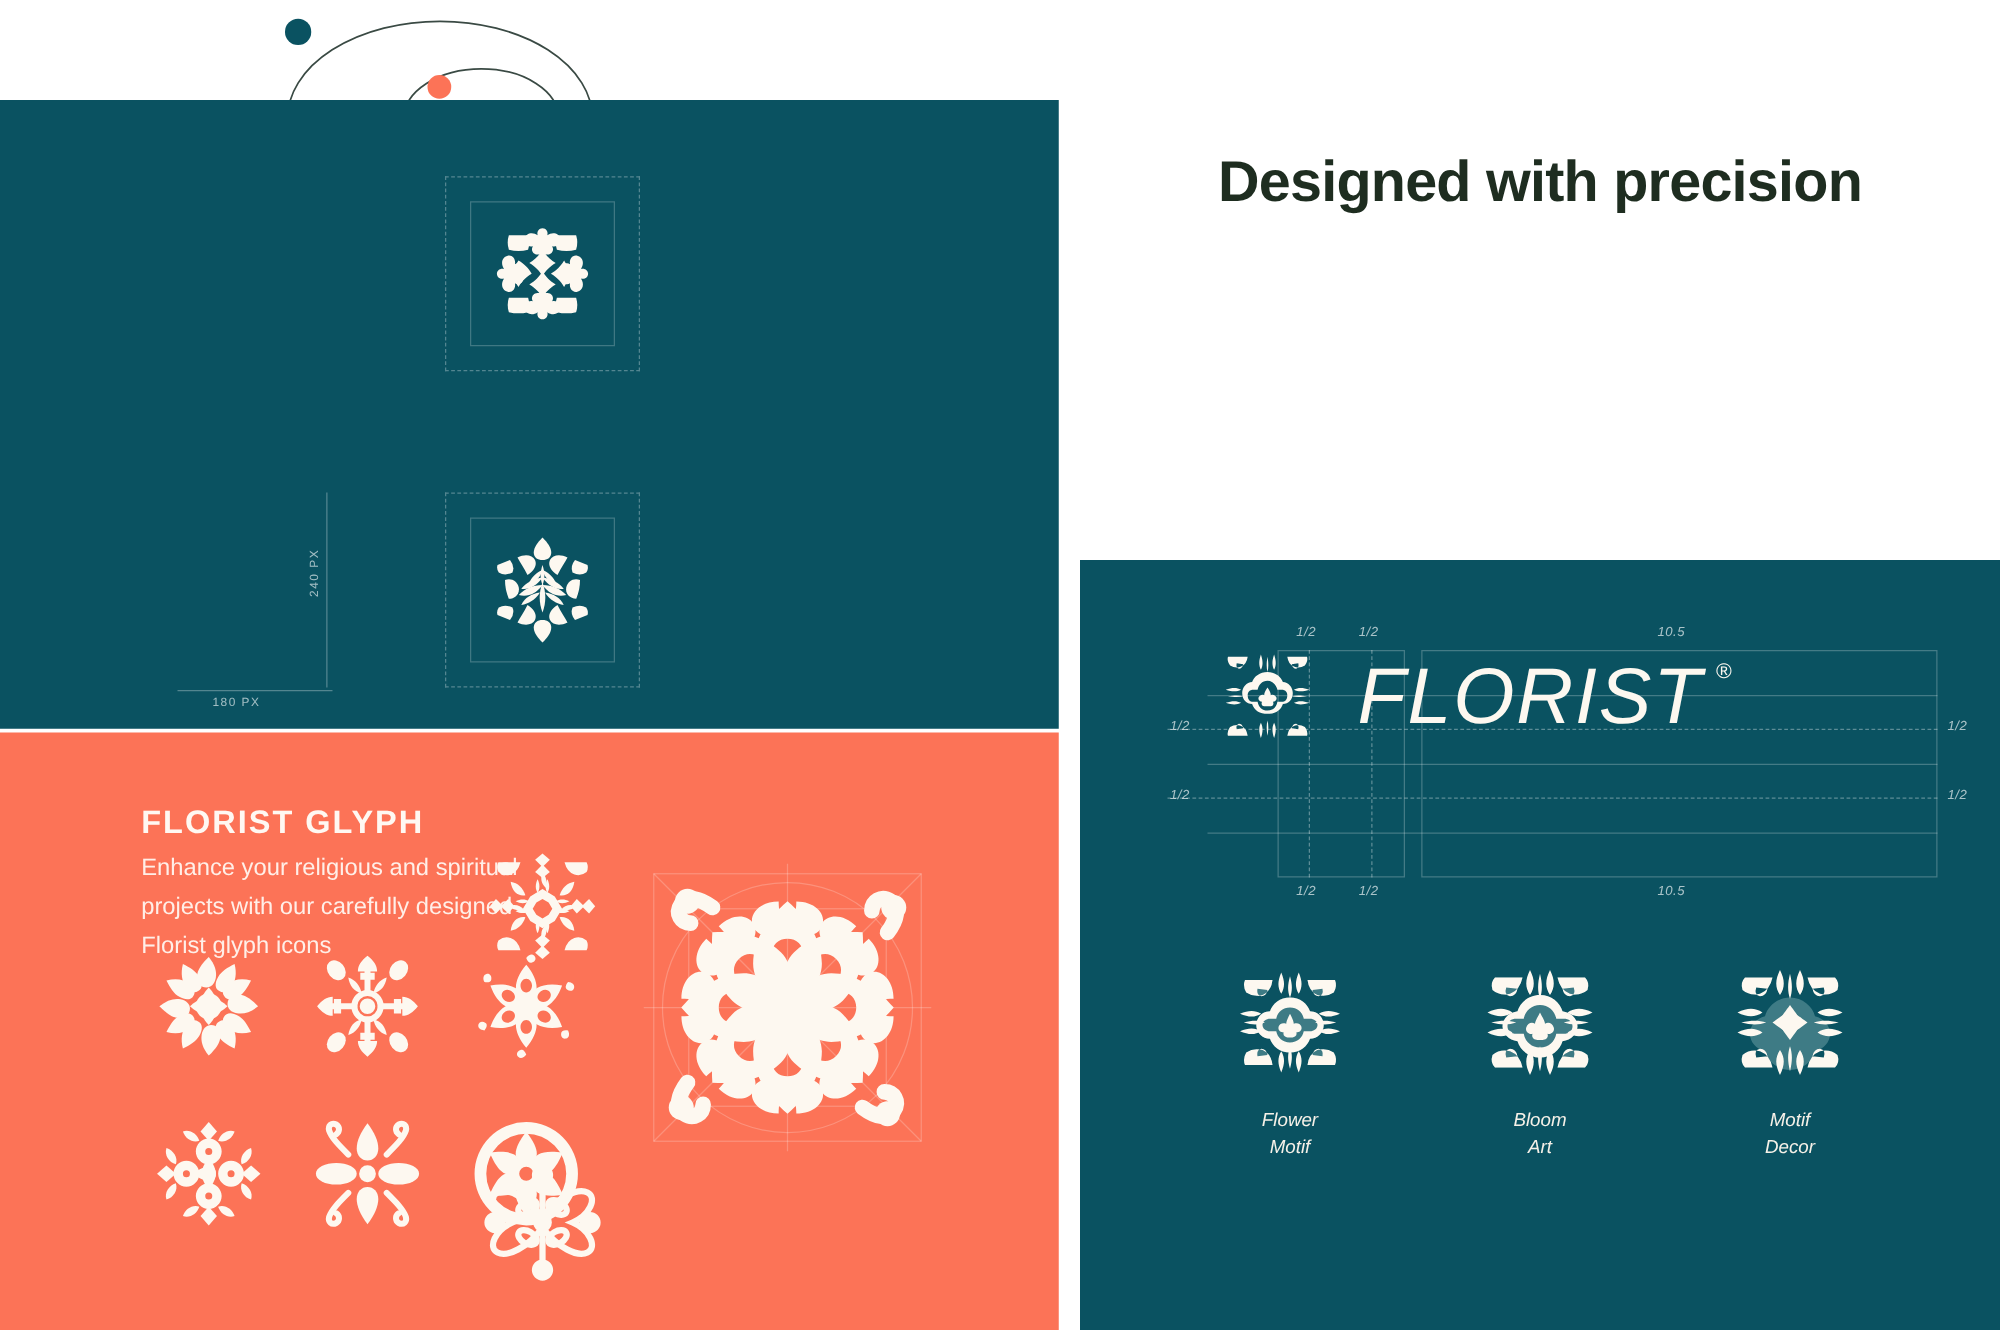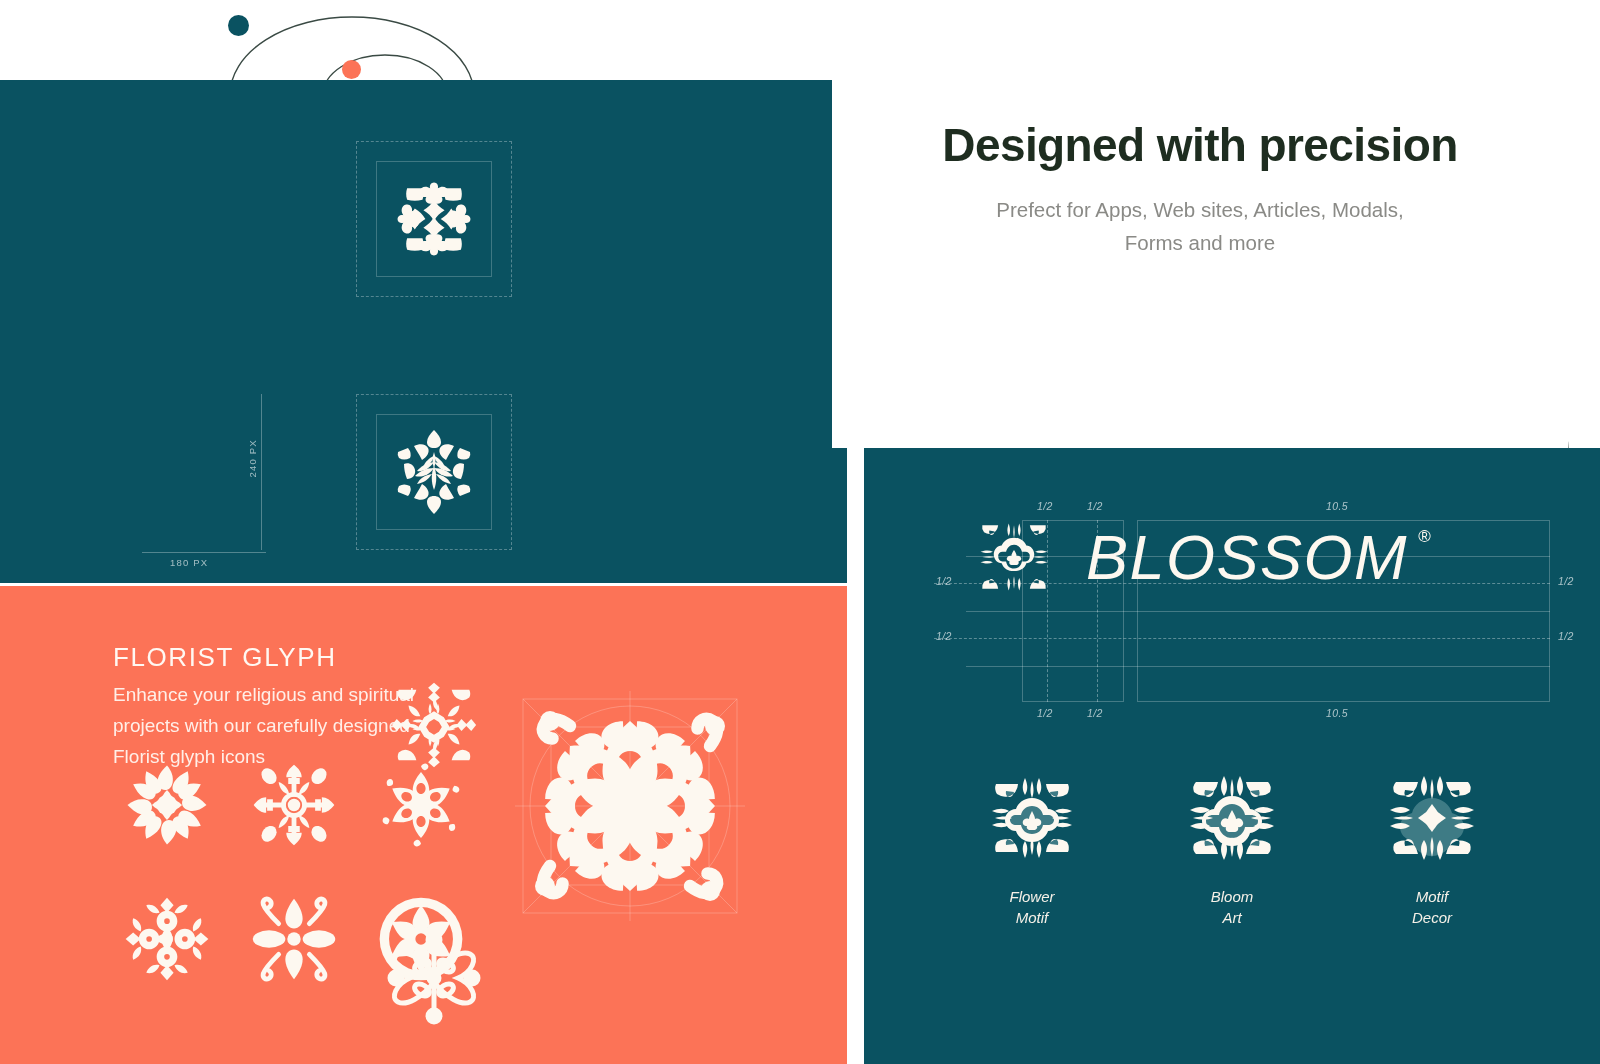"Designed with precision" #panel-headline { left: 832px -> 864px }
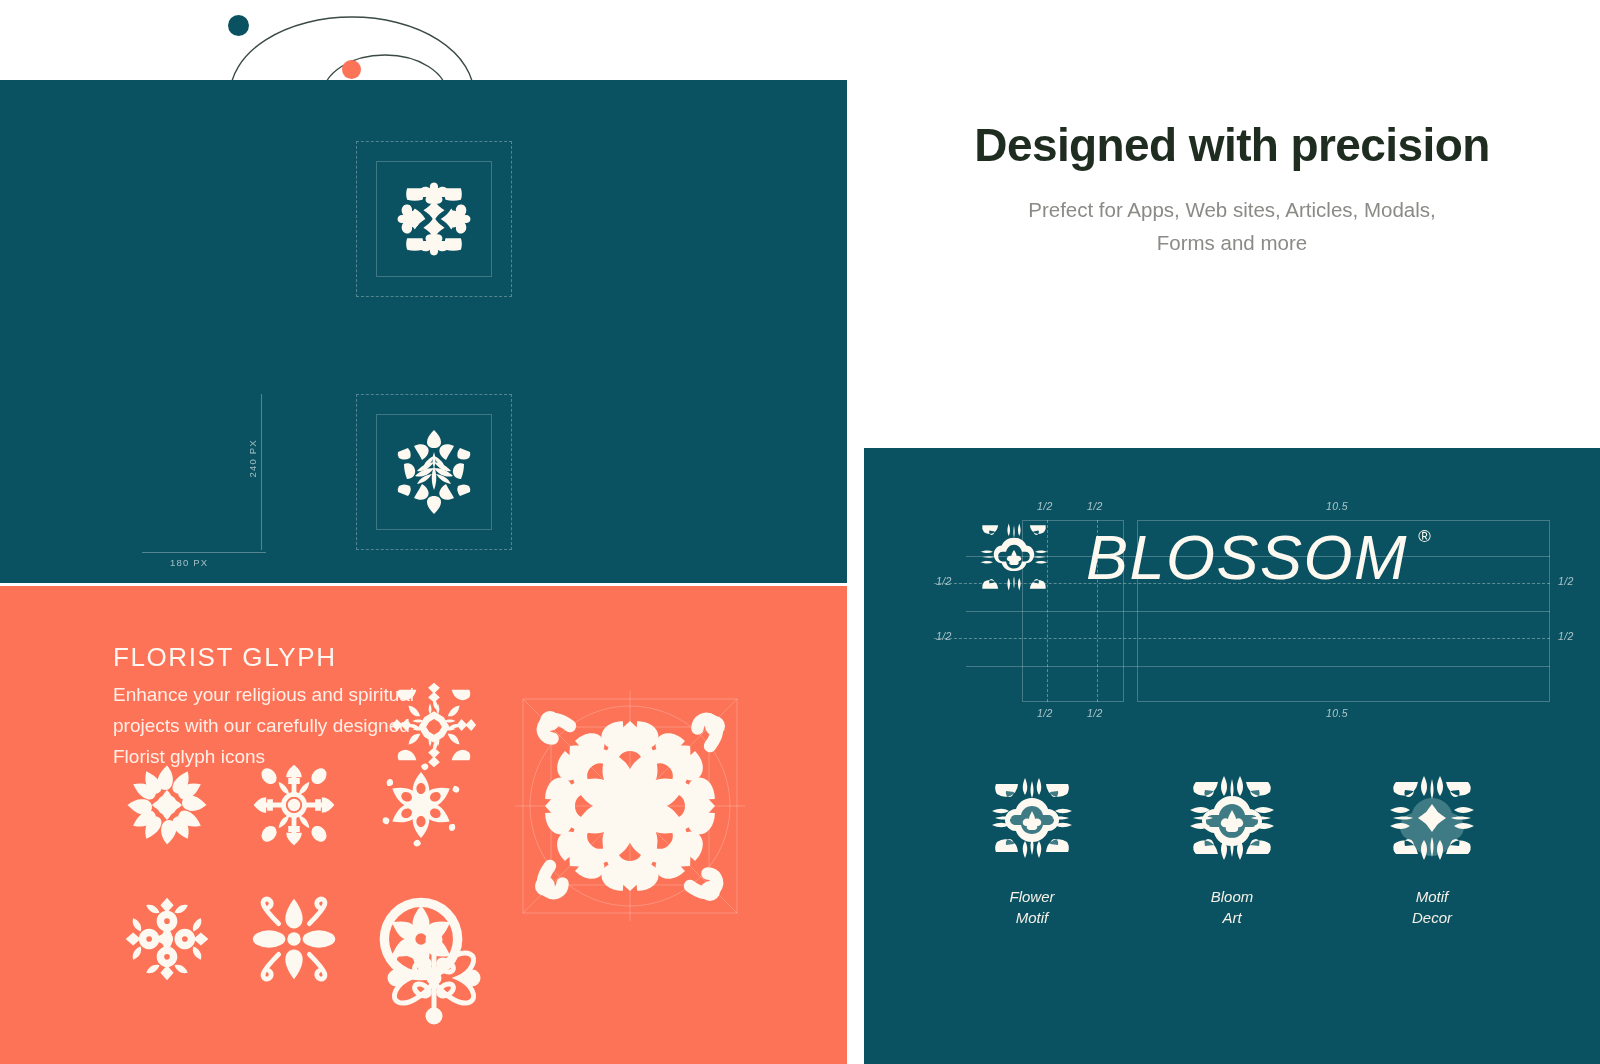"Prefect for Apps, Web sites," div.subhead { html: <div> <div>Prefect for Apps, Web sites, Articles, Modals,</div> <div>Forms and more</div> </div> -> none }
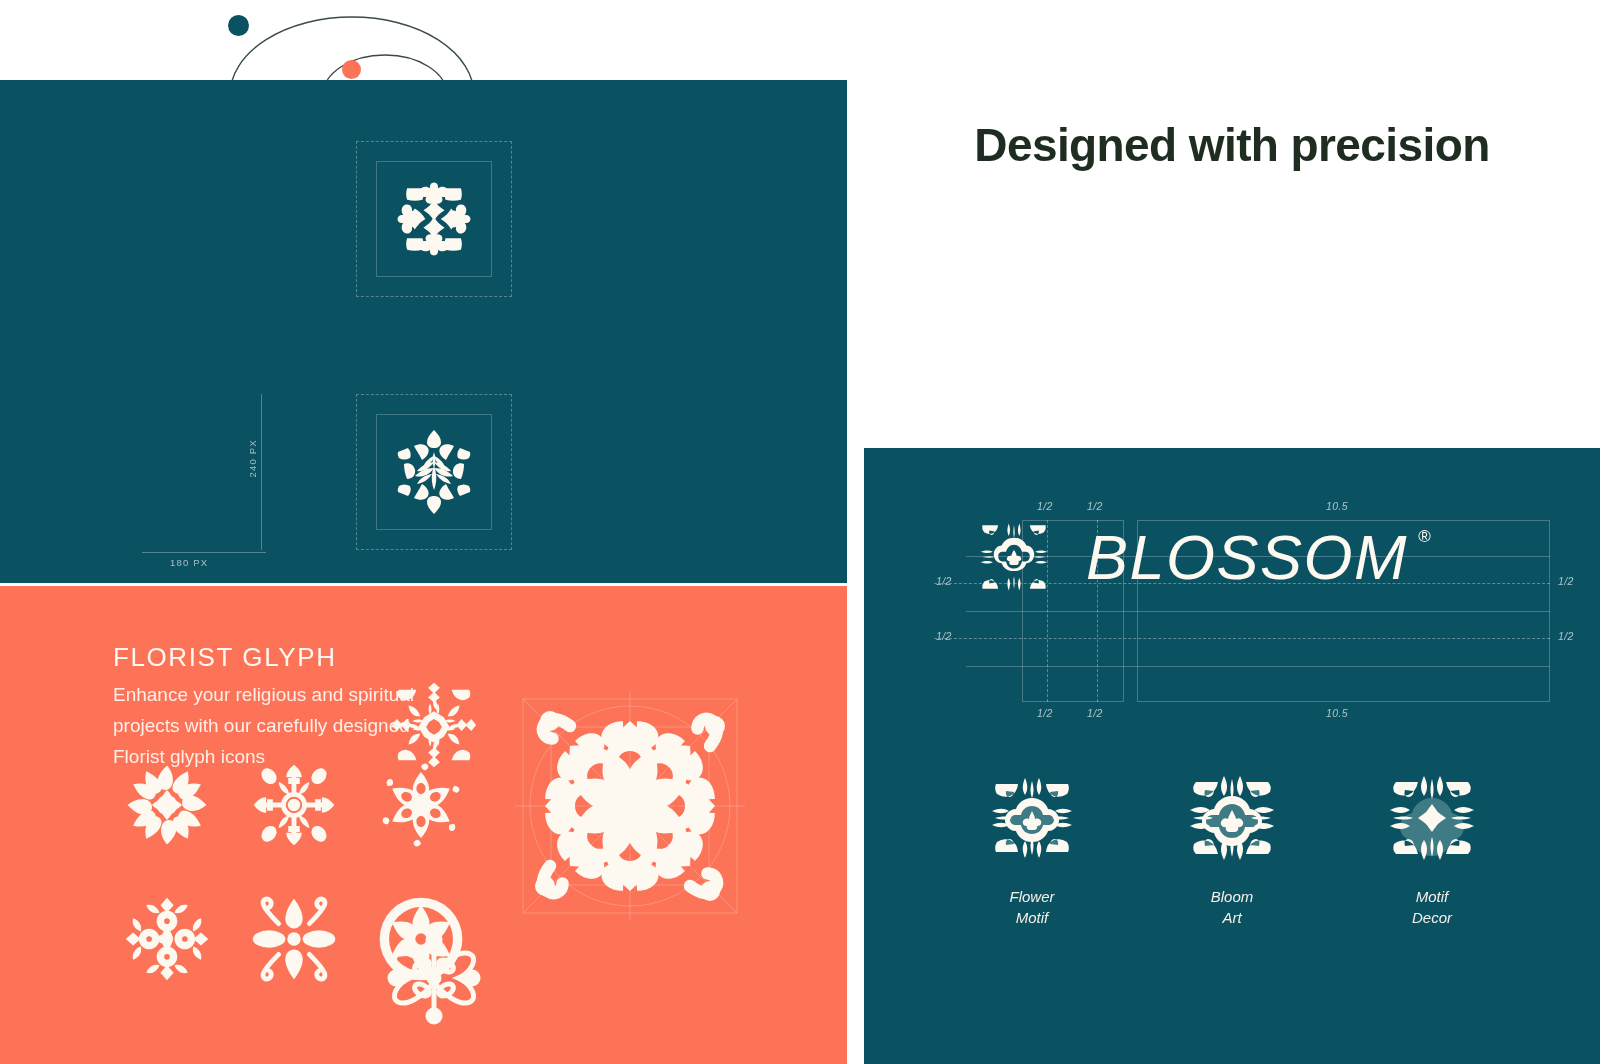"BLOSSOM" span { text: BLOSSOM -> FLORIST }
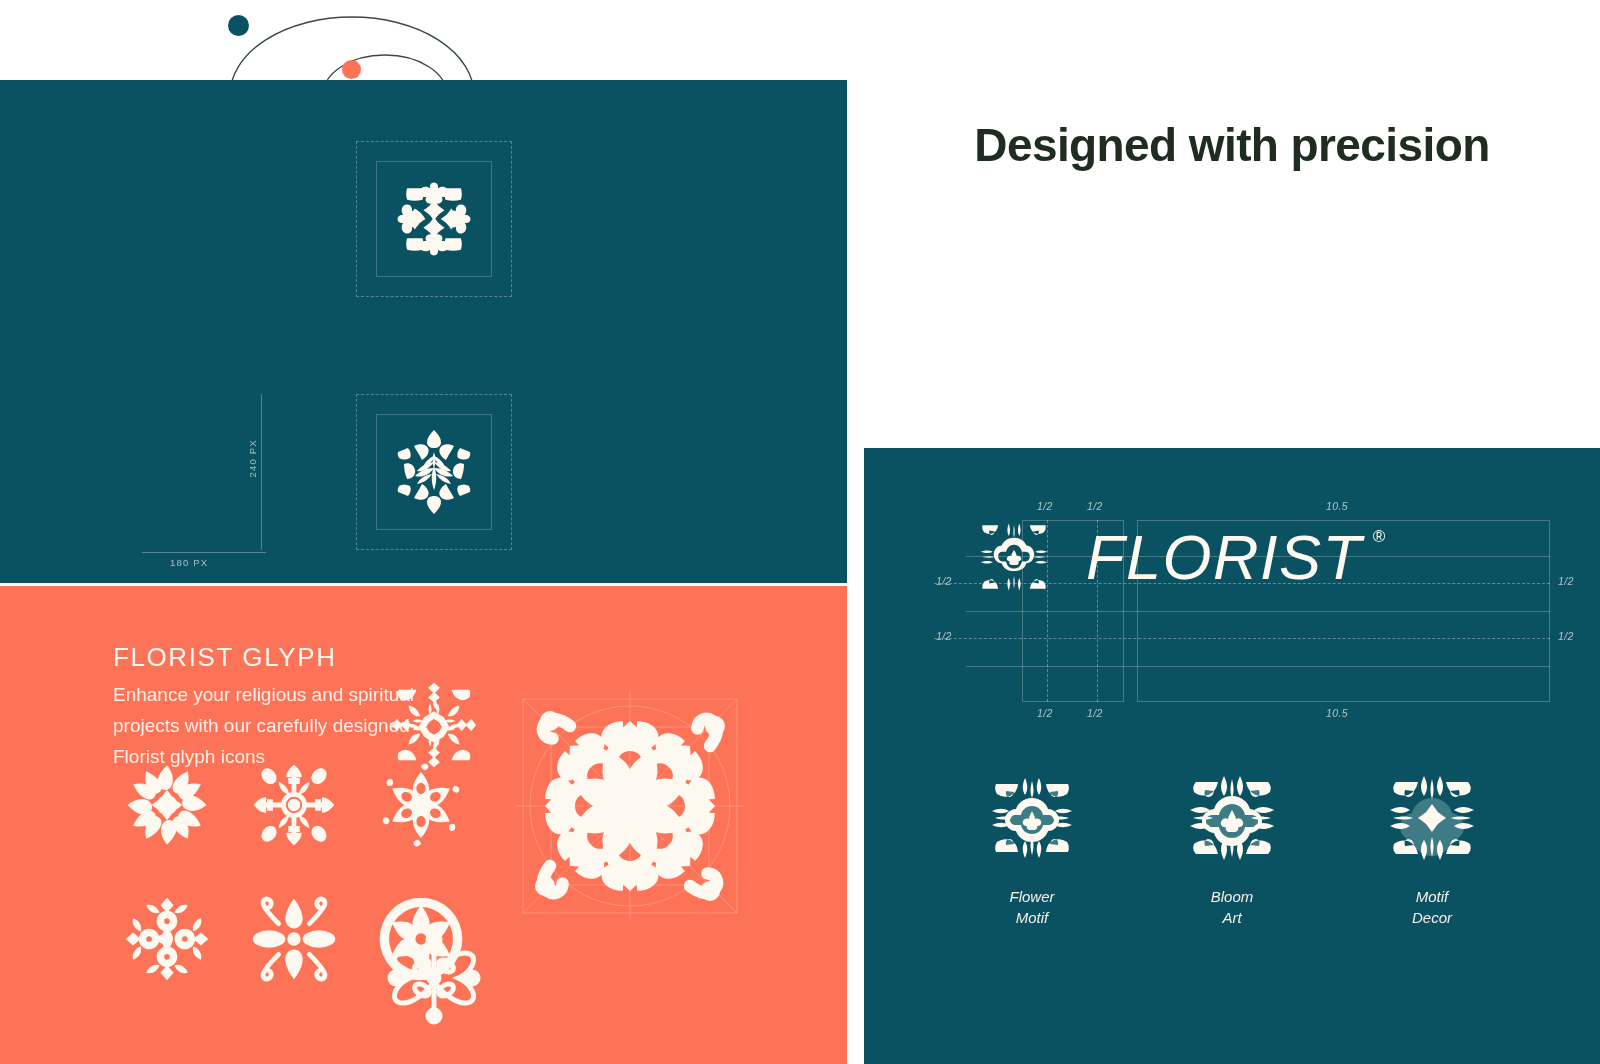"FLORIST GLYPH" .coral-title { font-weight: normal -> bold }
